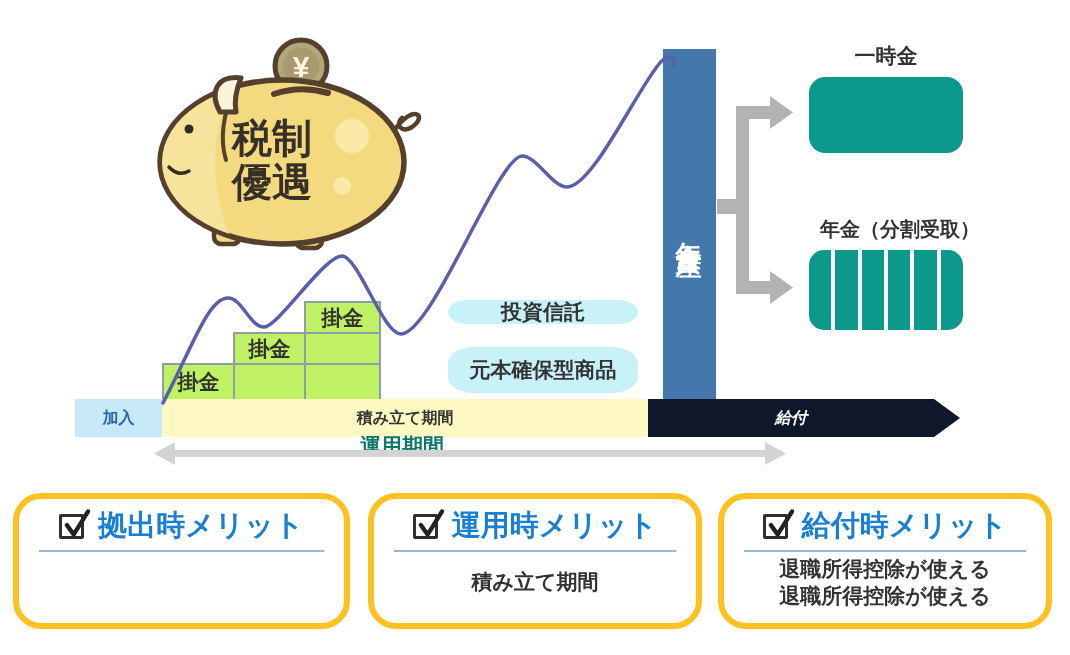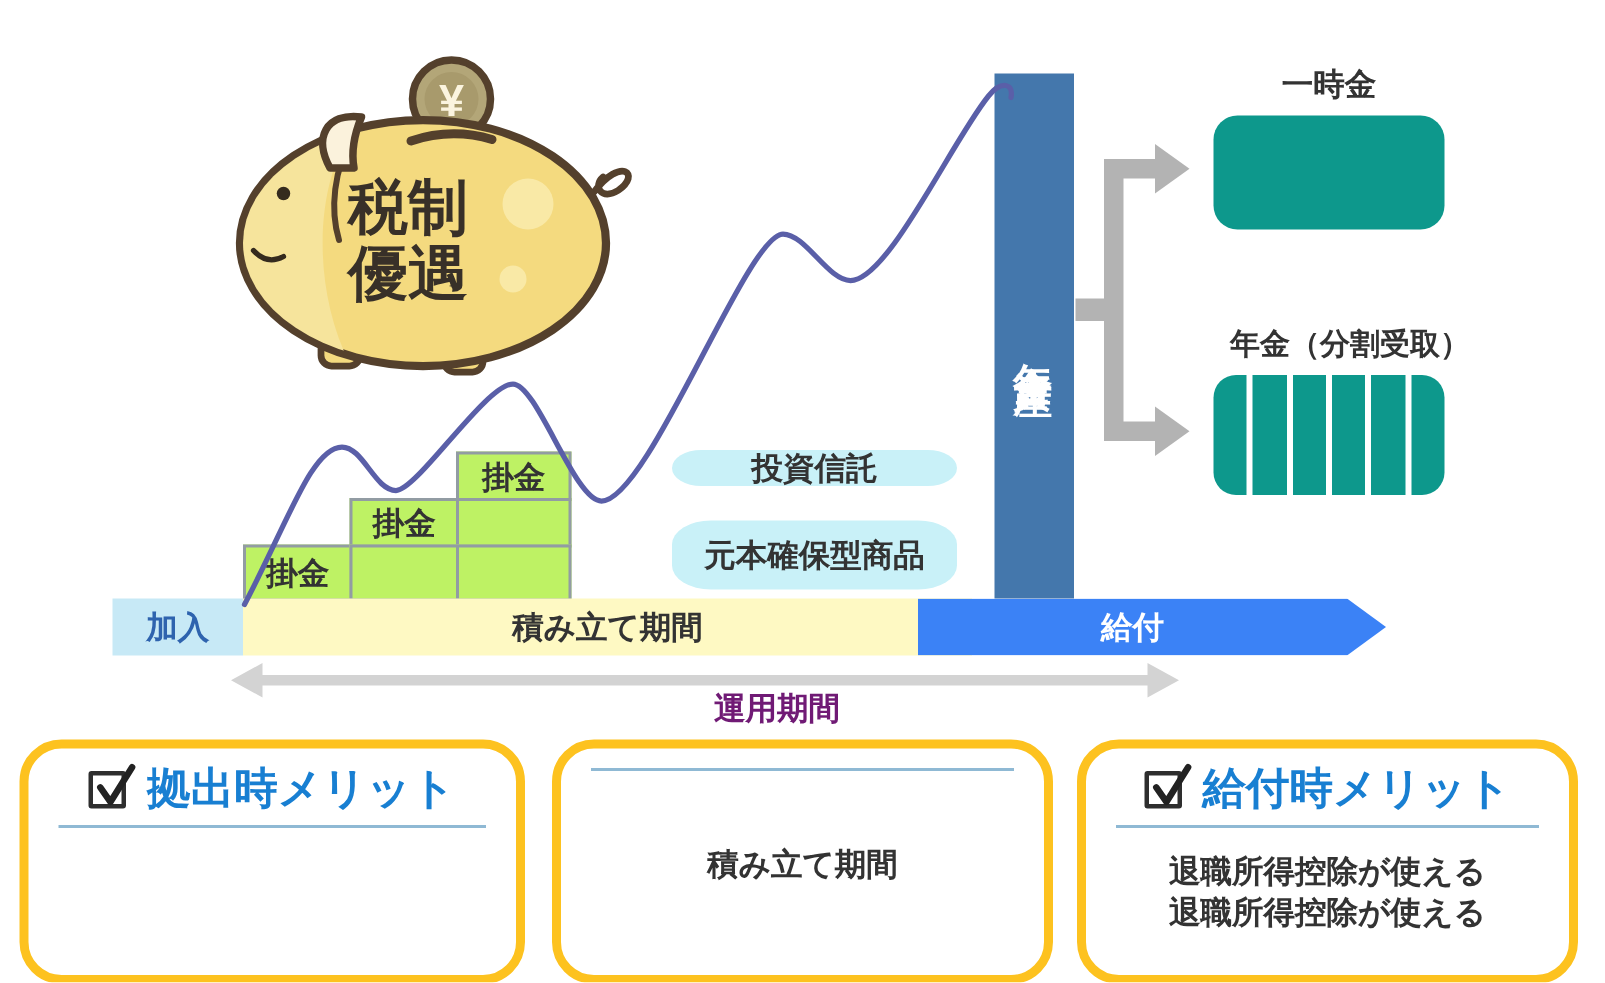"加入" .band { font-size: 21px -> 16px }
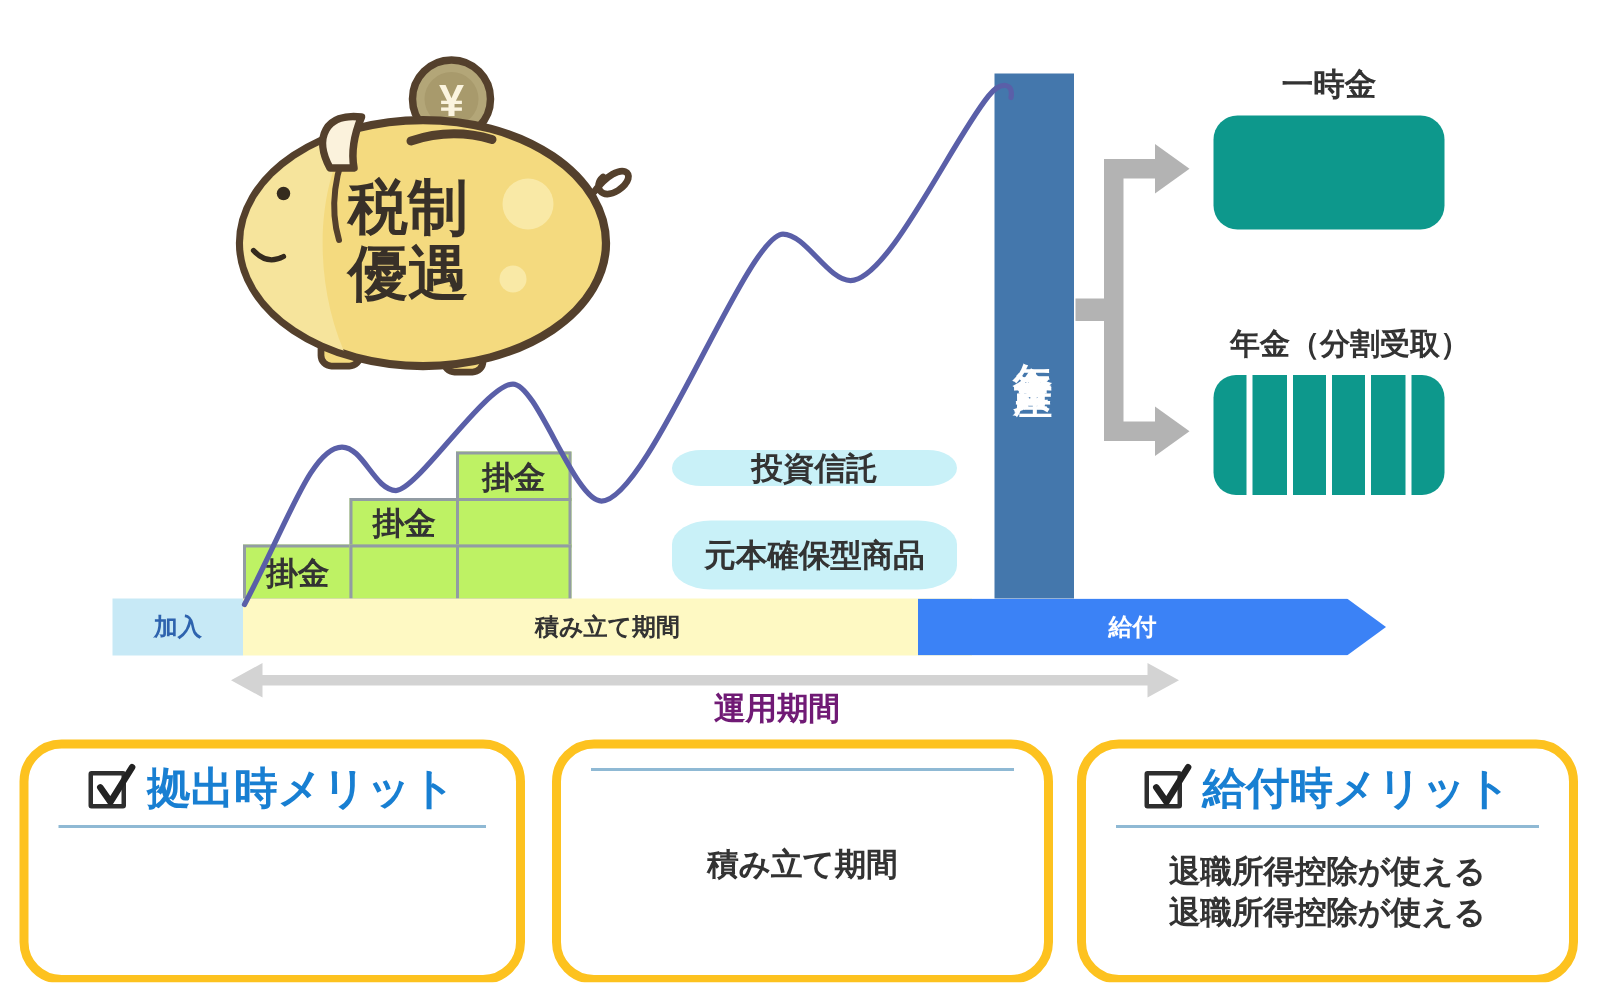"給付" .band-benefit { background: #3b82f6 -> #0f172a; font-style: none -> italic; left: 612px -> 648px }
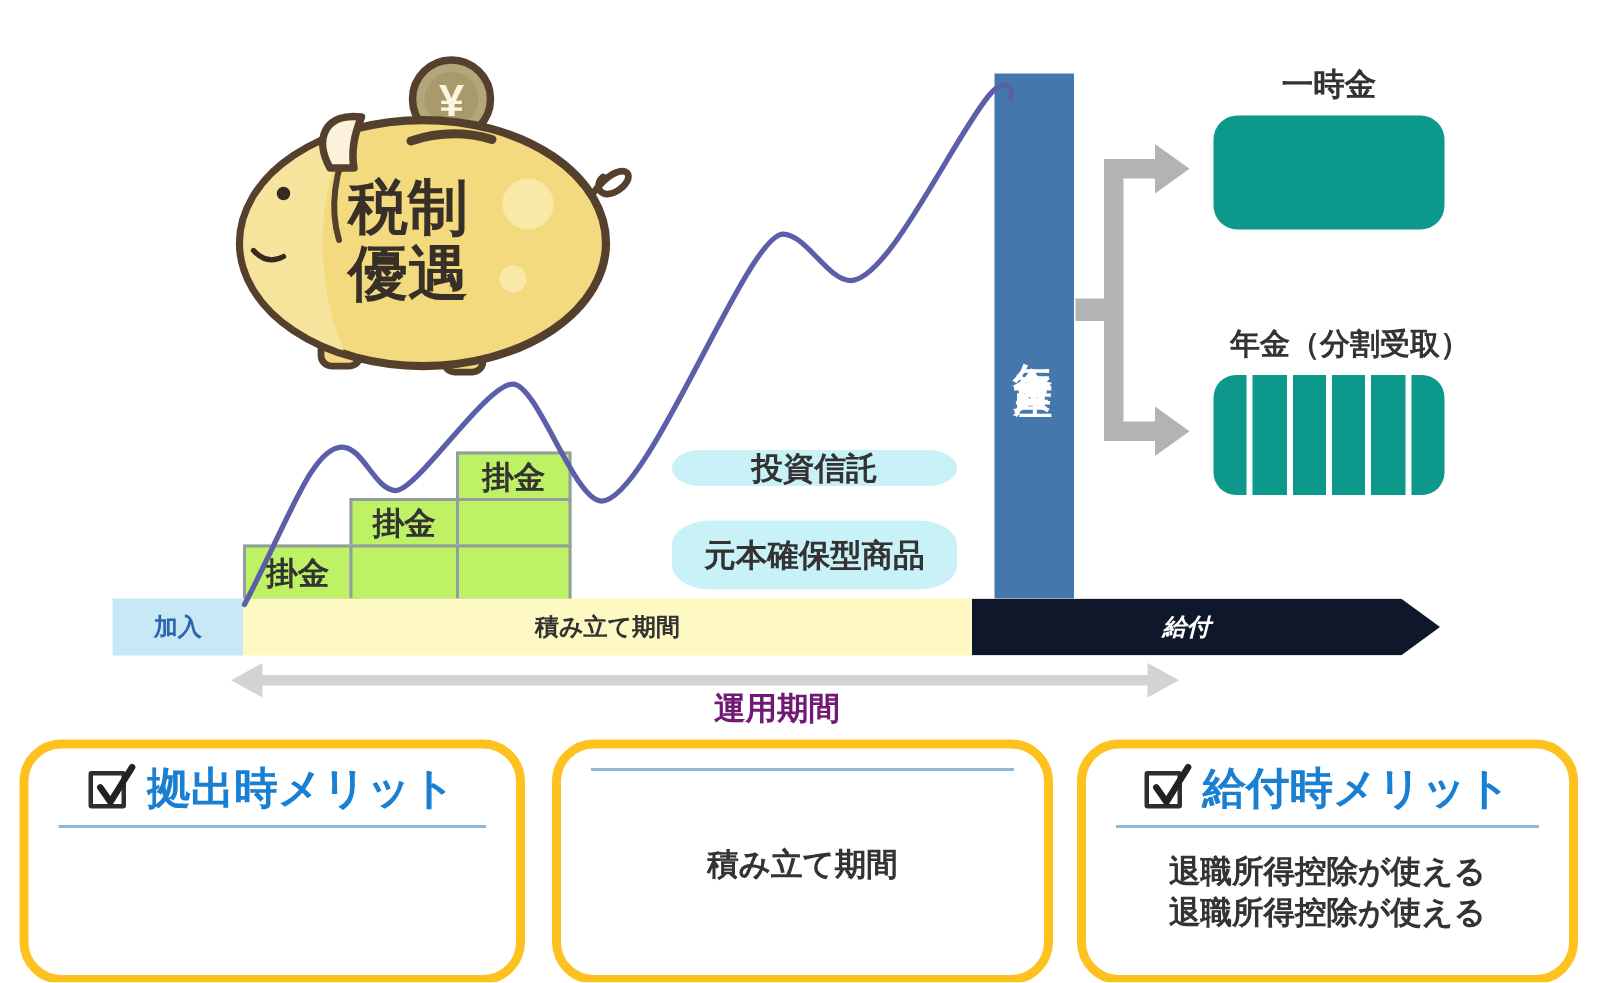"運用期間" .op-label { color: #701a75 -> #0f766e; text-align: right -> left; top: 458px -> 432px }
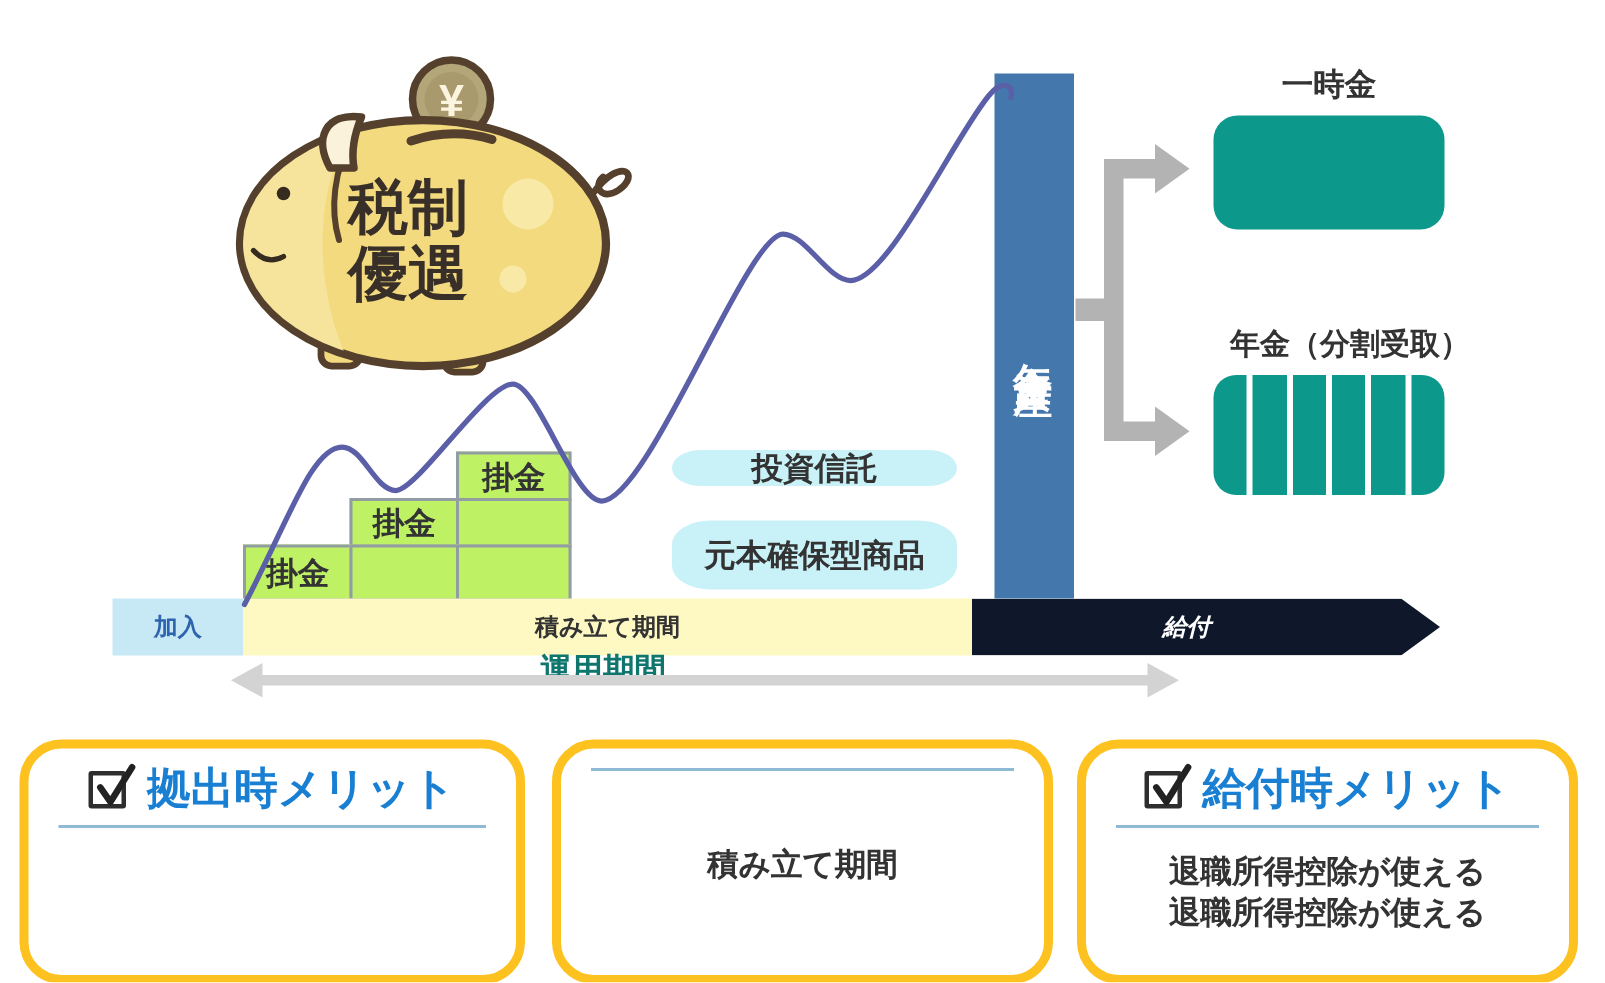"拠出時メリット" .card { height: 163px -> 136px }
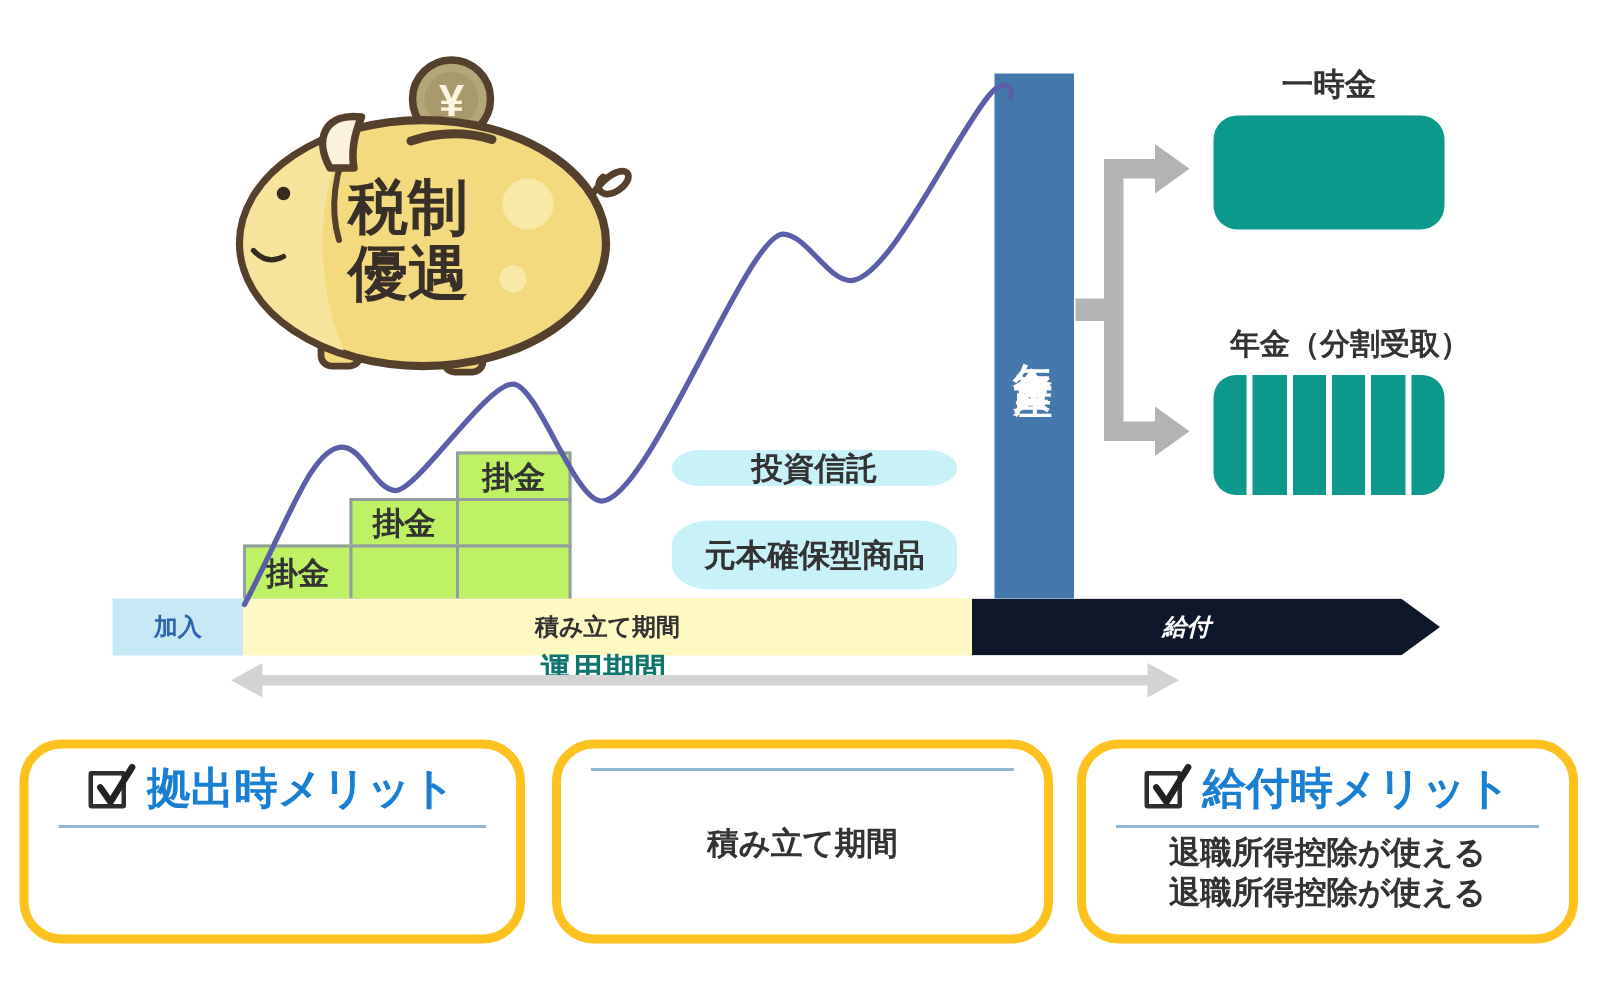"運用時メリット" div.card-head { html: none -> <div> <div> <svg> <path></path> </svg> </div> <div>運用時メリット</div> </div> }
